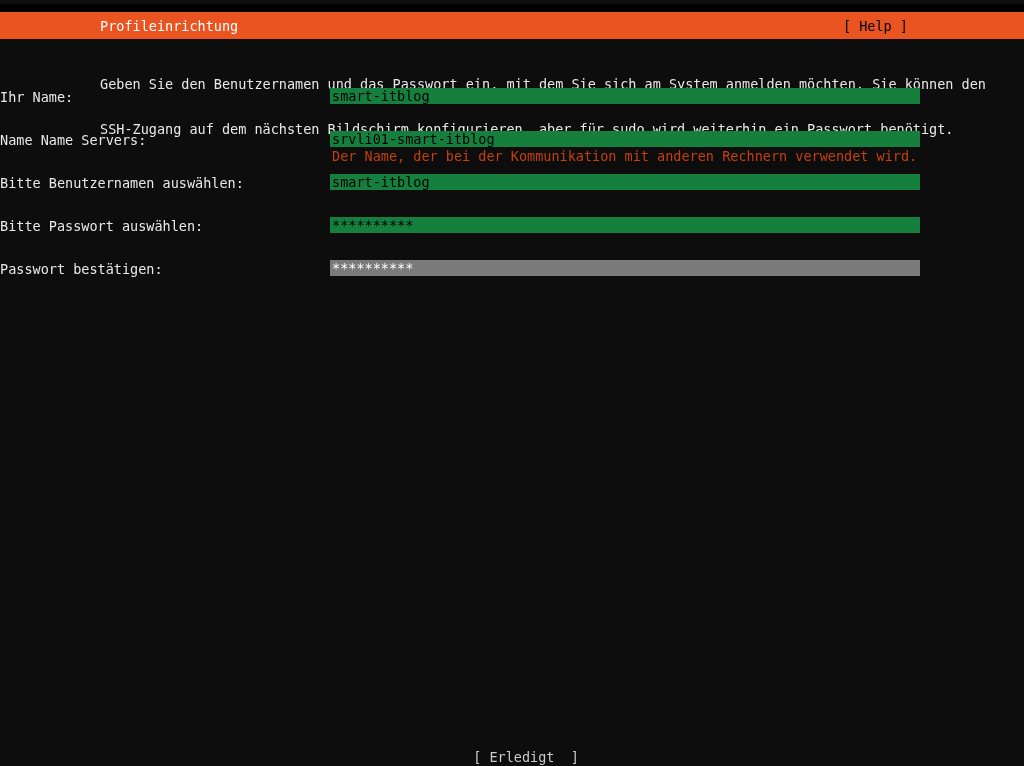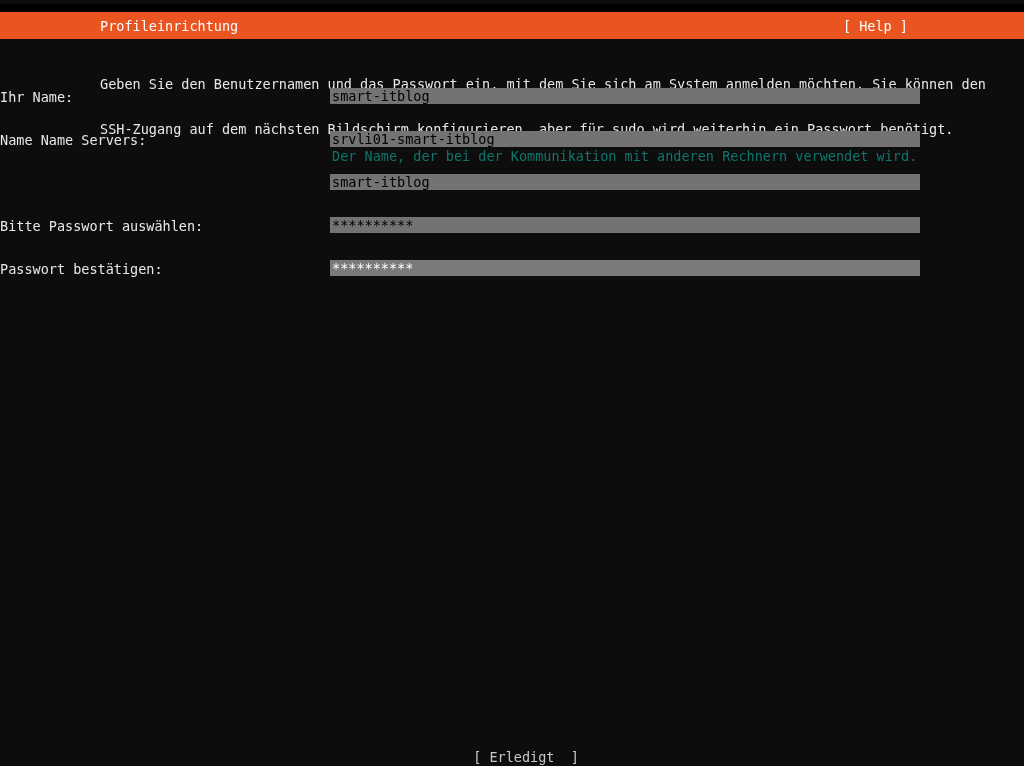"[ Help ]" .header-help { color: #ffffff -> #000000 }
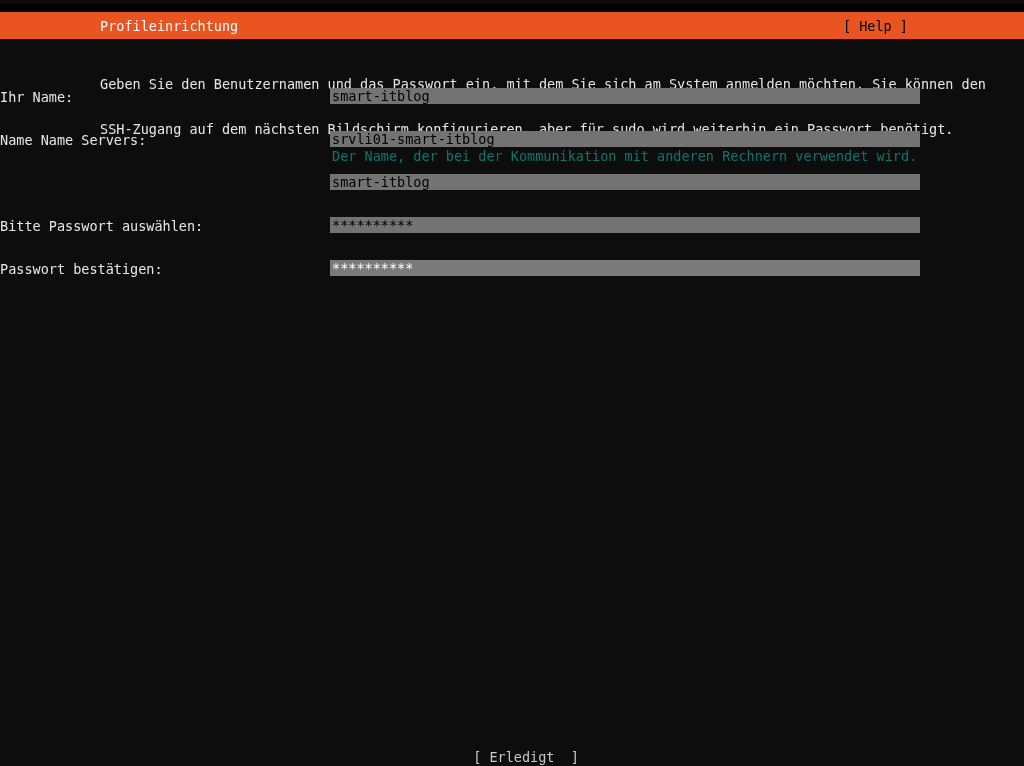"smart-itblog" .field-input { background: #737373 -> #15803d }
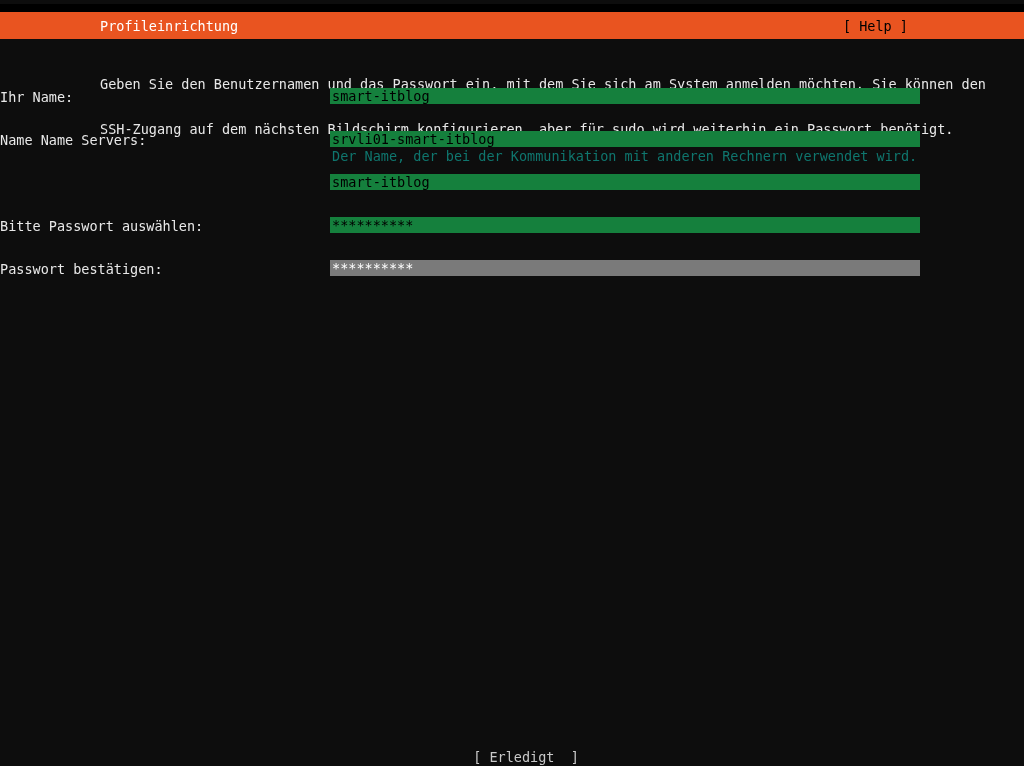"Der Name, der bei der" .field-help { color: #0f766e -> #c2410c }
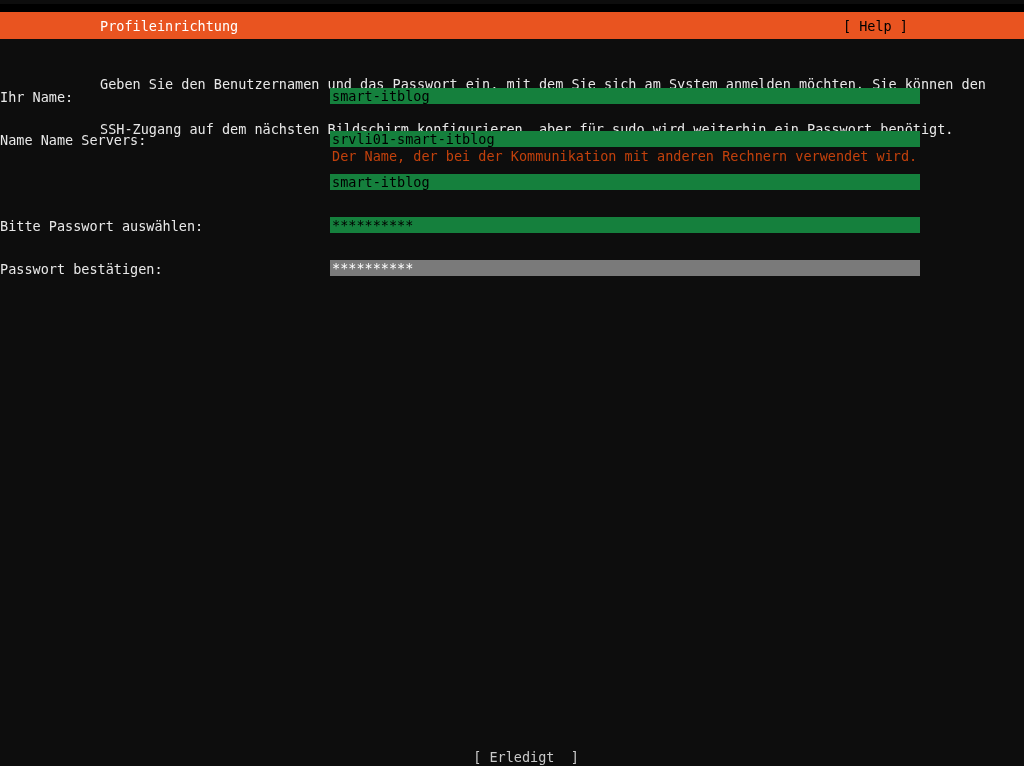"Bitte Benutzernamen auswählen:" span.field-label { html: none -> <span>Bitte Benutzernamen auswählen:</span> }
